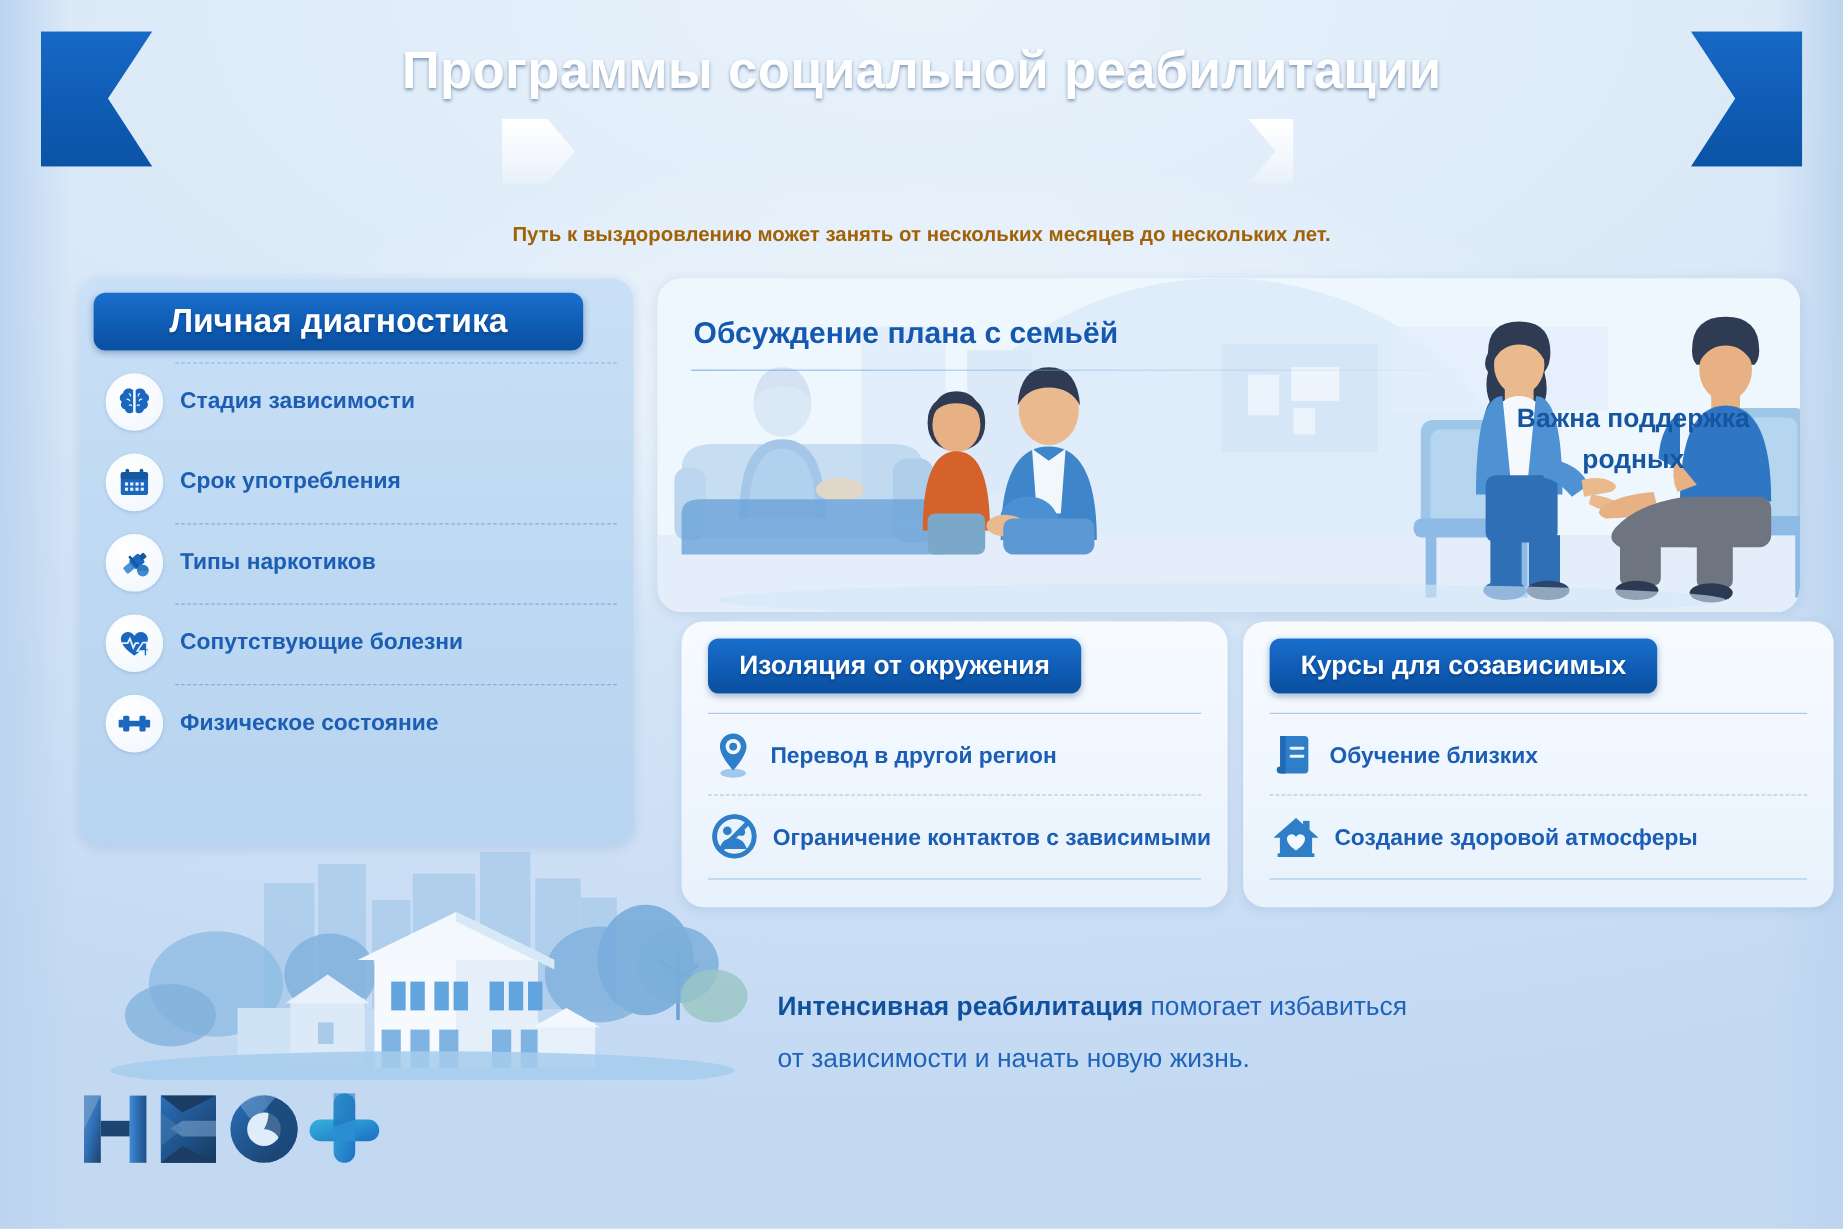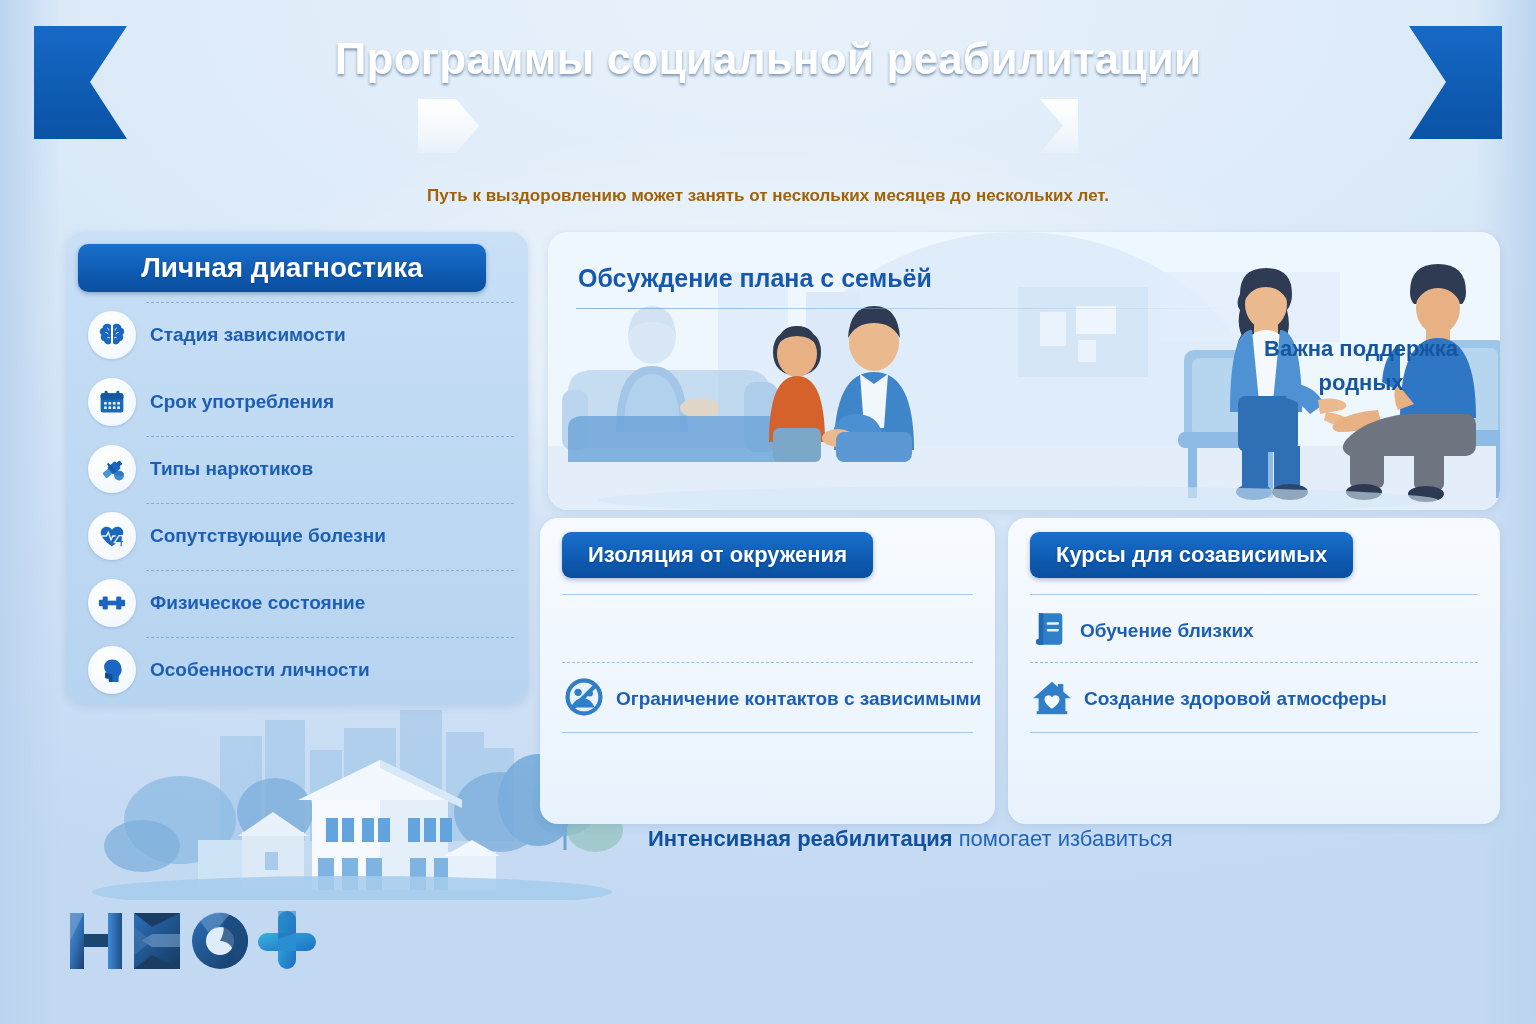"Изоляция от окружения" .card { height: 306px -> 238px; margin-left: none -> 28px }
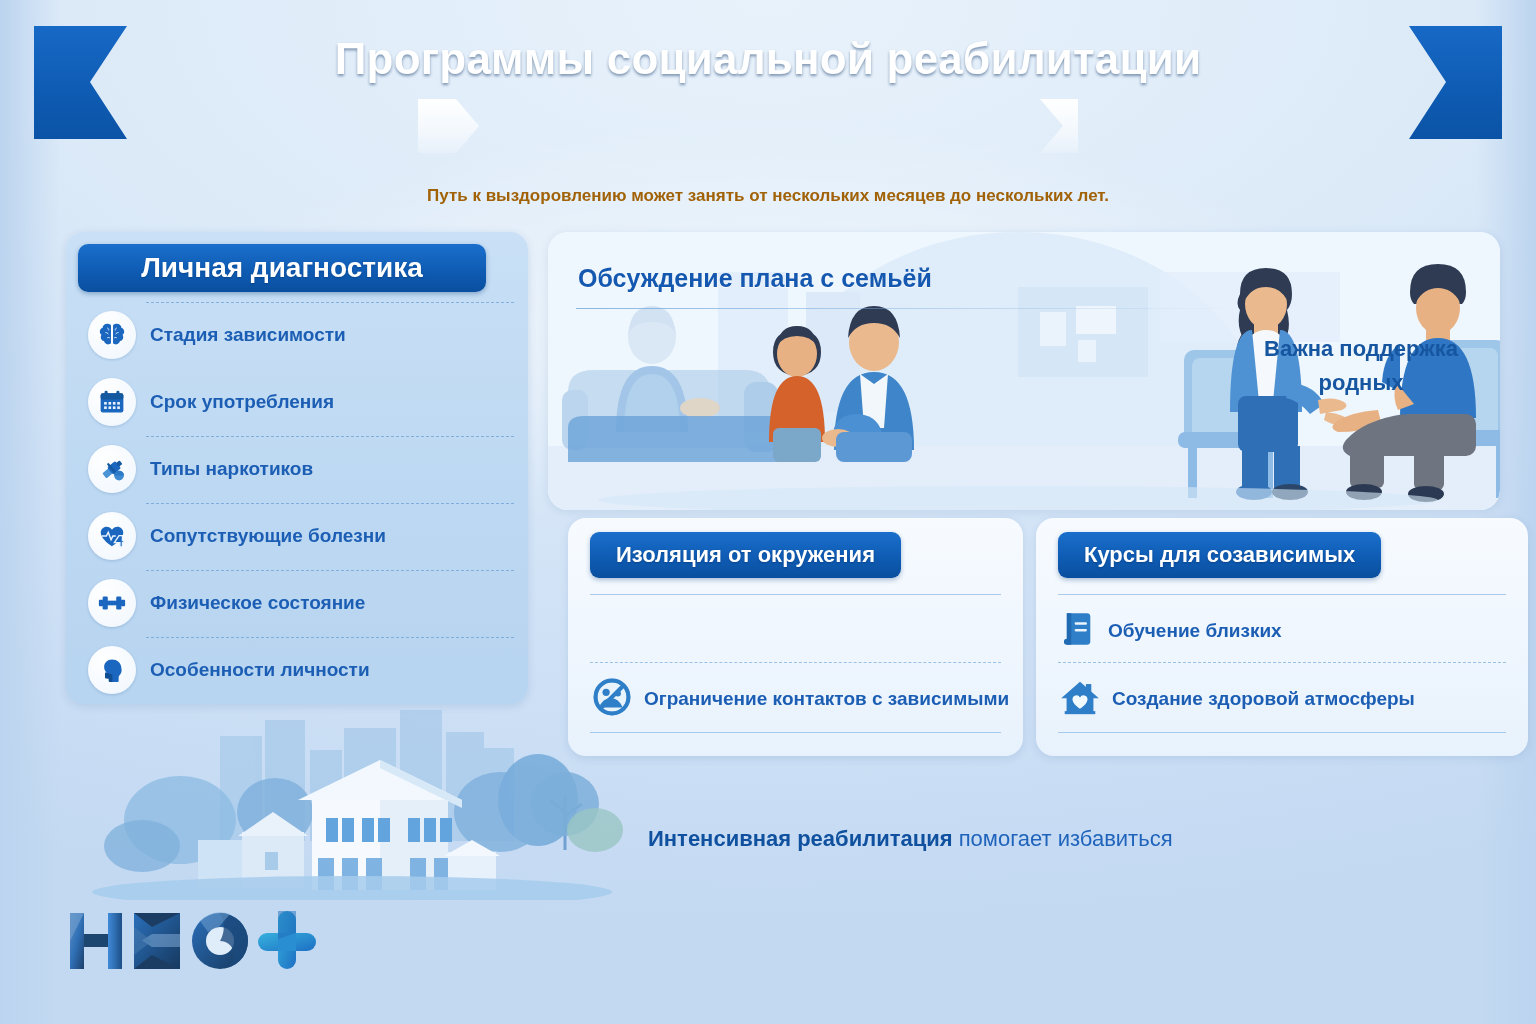"Перевод в другой регион" div.crow { html: none -> <div> <span> <svg> <ellipse></ellipse> <path></path> <circle></circle> <circle></circle> </svg> </span> <span>Перевод в другой регион</span> </div> }
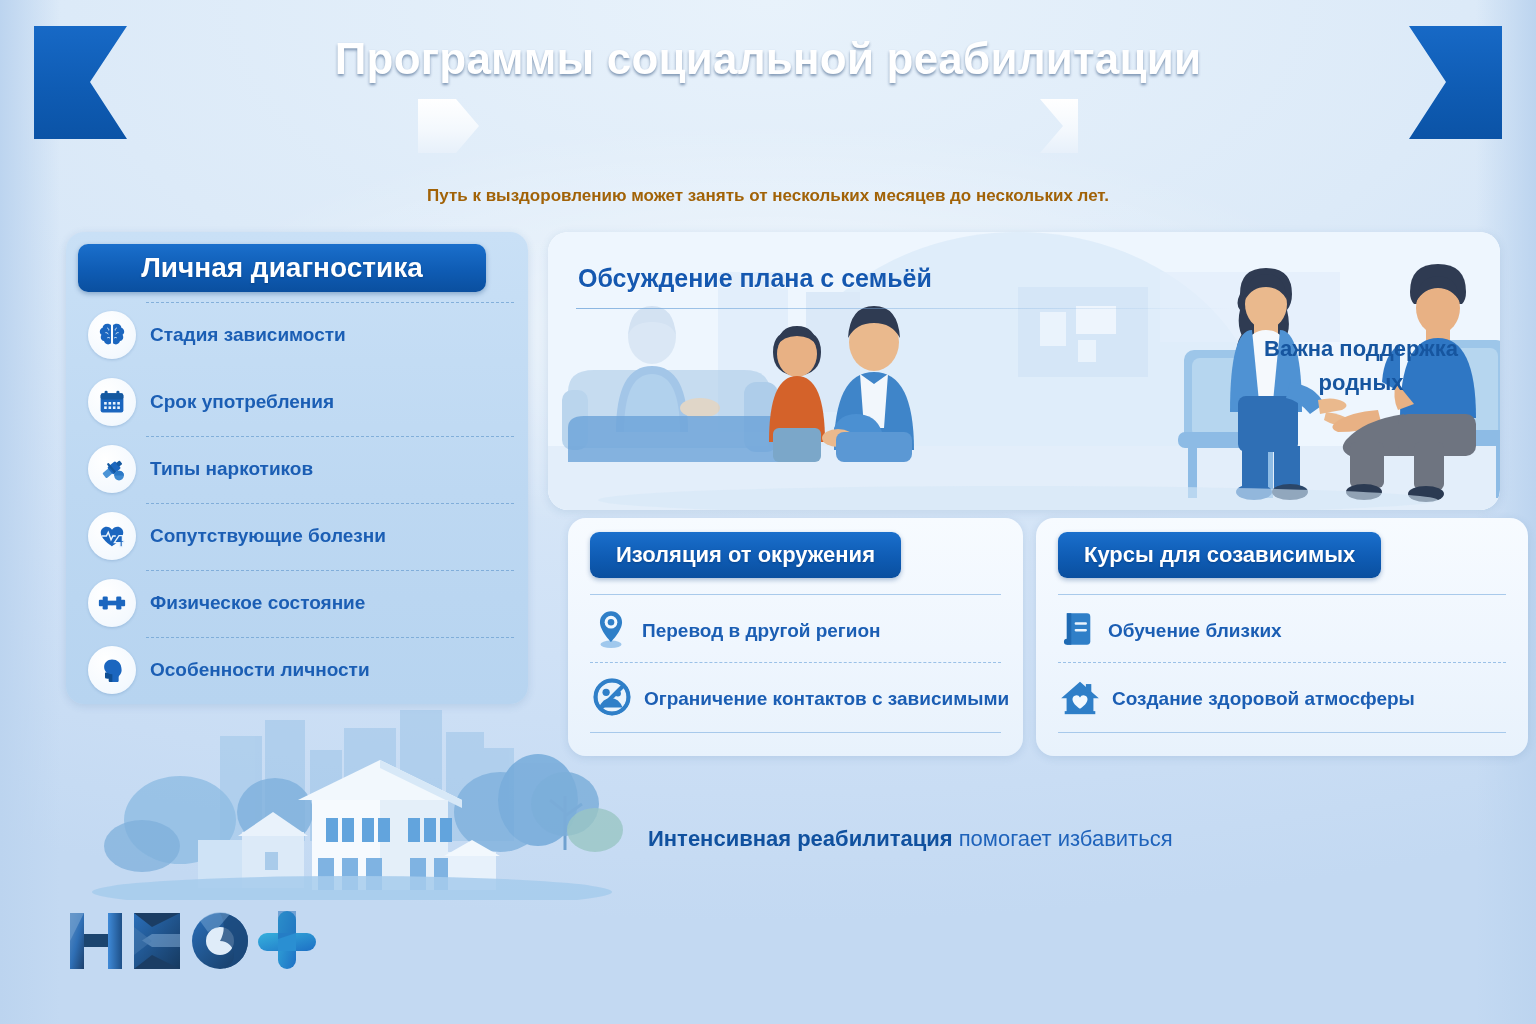"Особенности личности" div.srow { html: <div> <span> <svg> <path></path> <path></path> </svg> </span> <span>Особенности личности</span> </div> -> none }
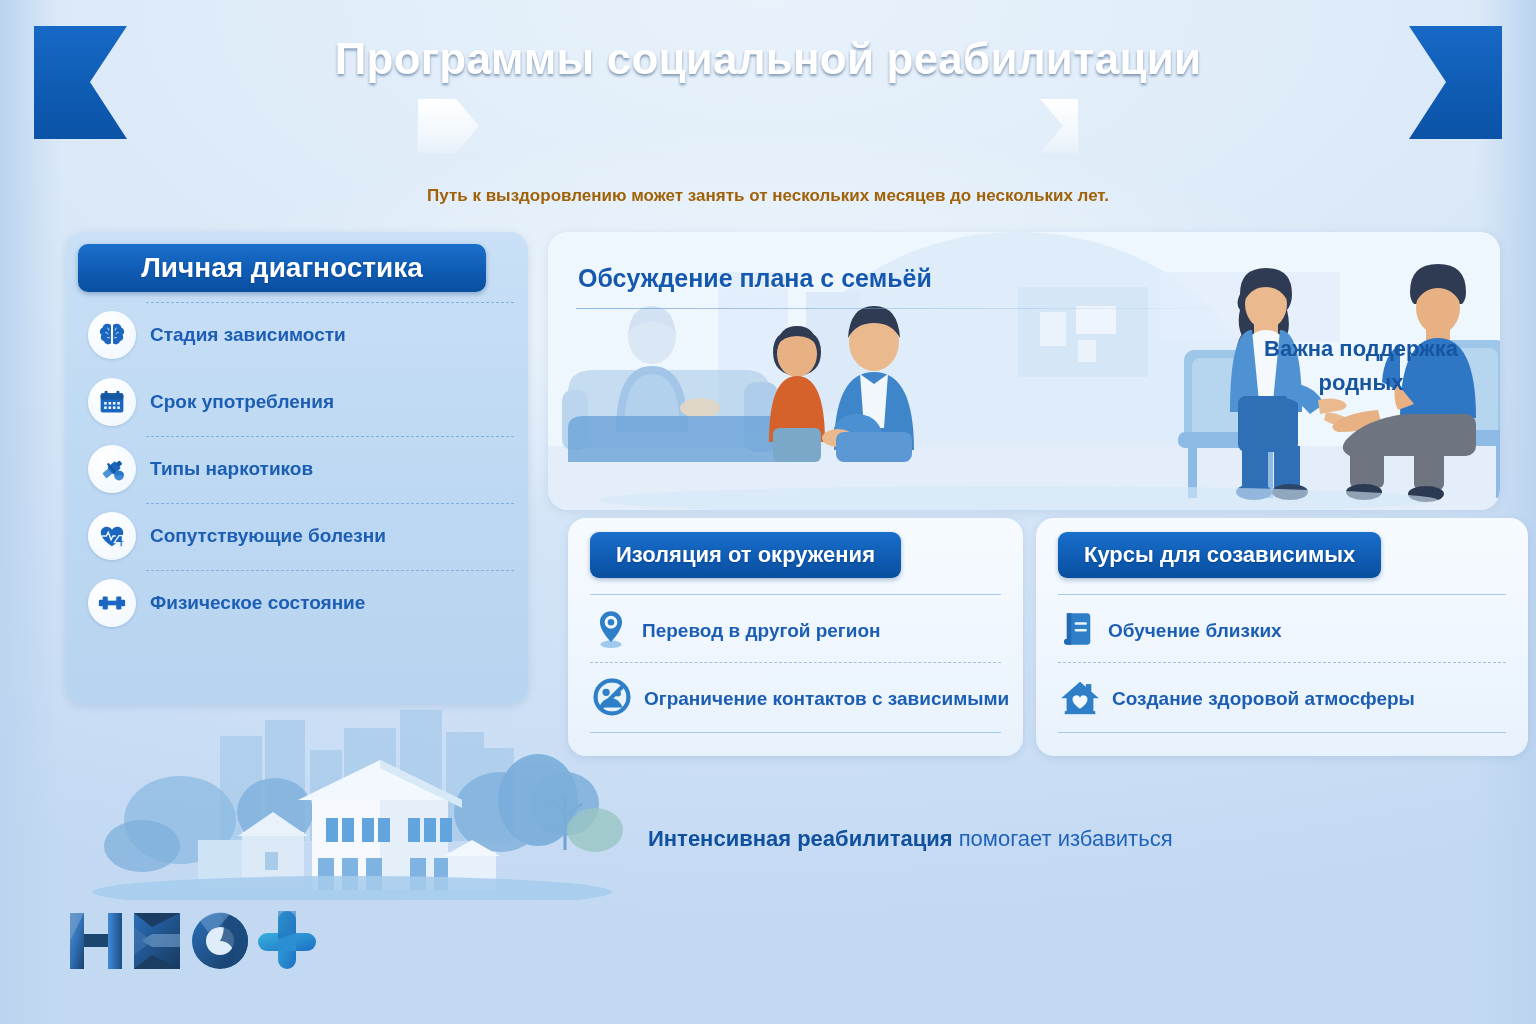"от зависимости и начать новую" div { html: none -> <div>от зависимости и начать новую жизнь.</div> }
